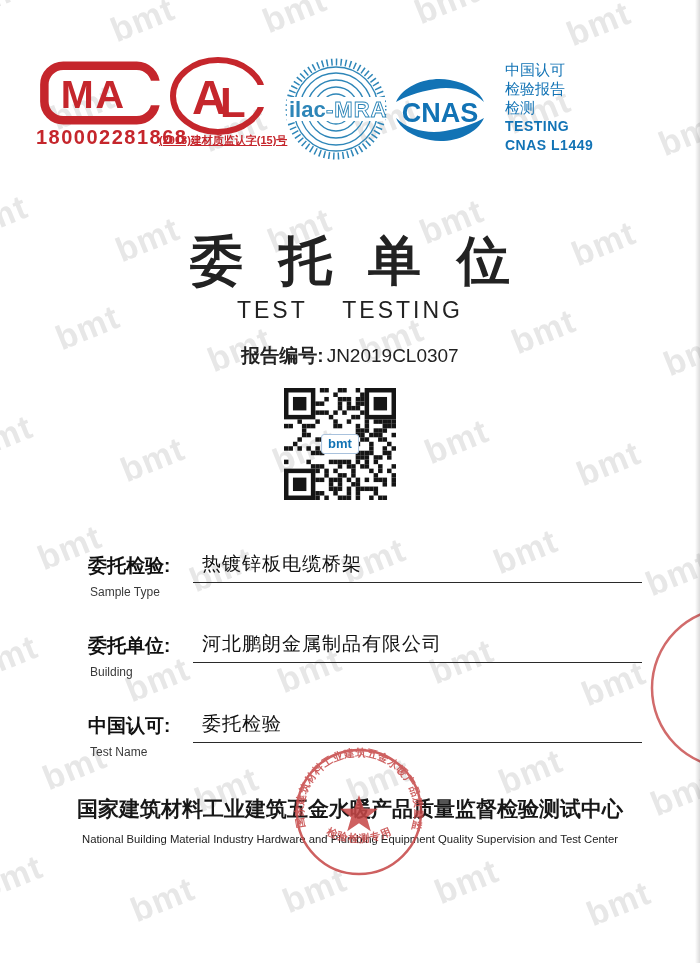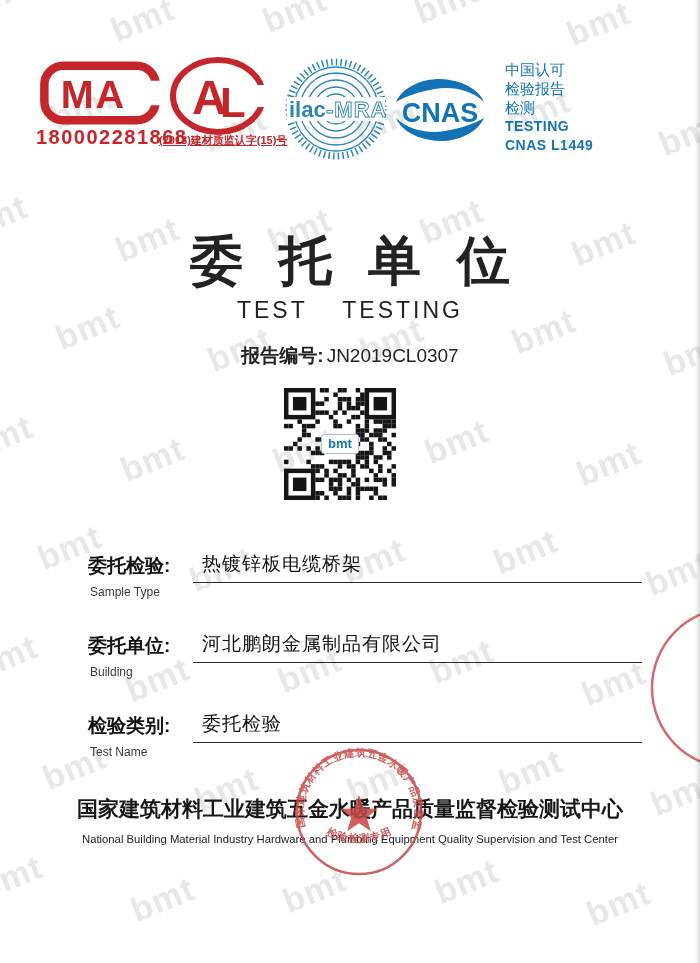"检验类别:" span.lbl { text: 检验类别 -> 中国认可 }
